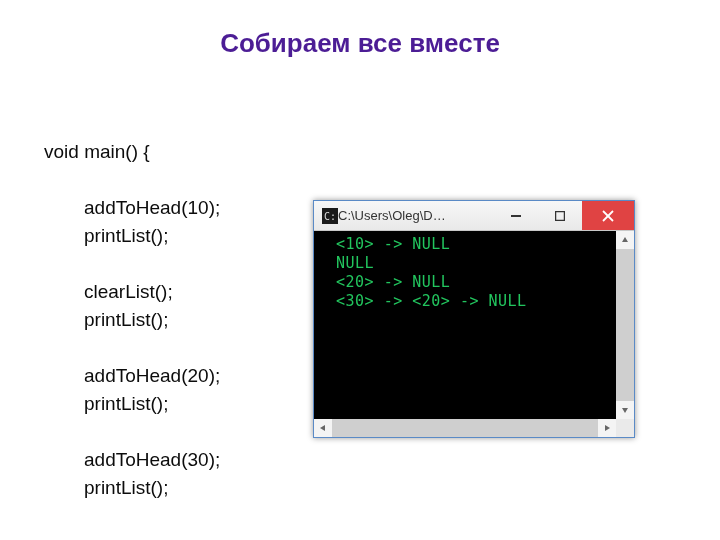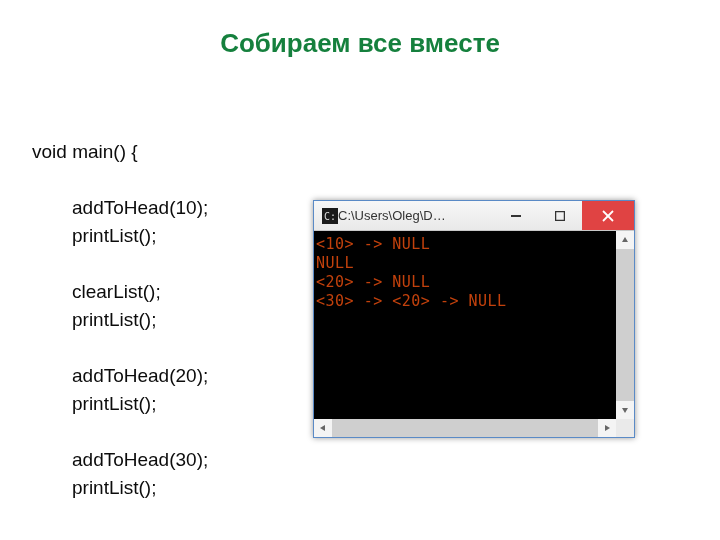"Собираем все вместе" .title { color: #15803d -> #4c1d95 }
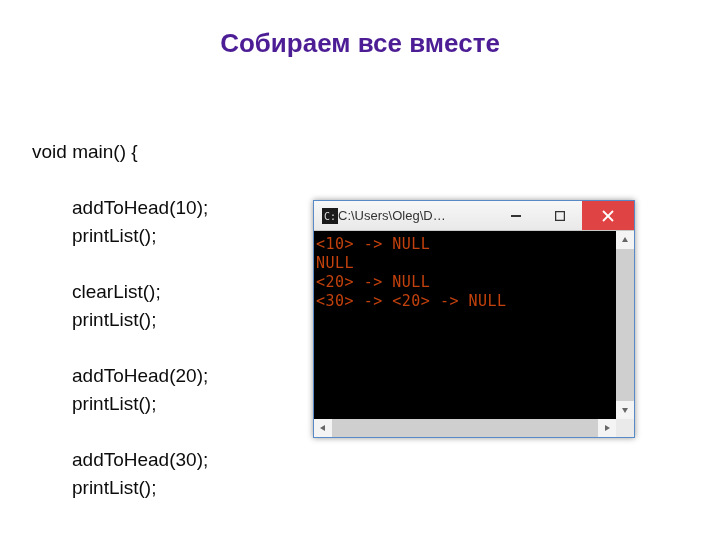"void main() { addToHead(10);" .code { left: 32px -> 44px }
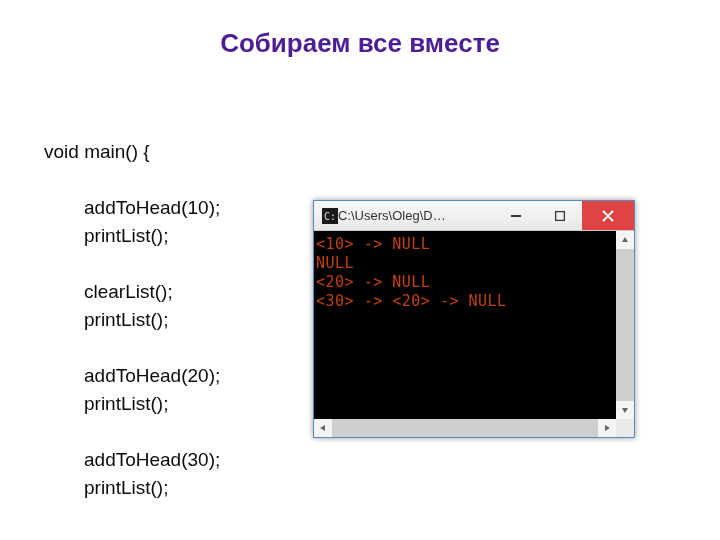"<10> -> NULL NULL <20>" .console-text { color: #c2410c -> #22c55e; left: 2px -> 22px }
